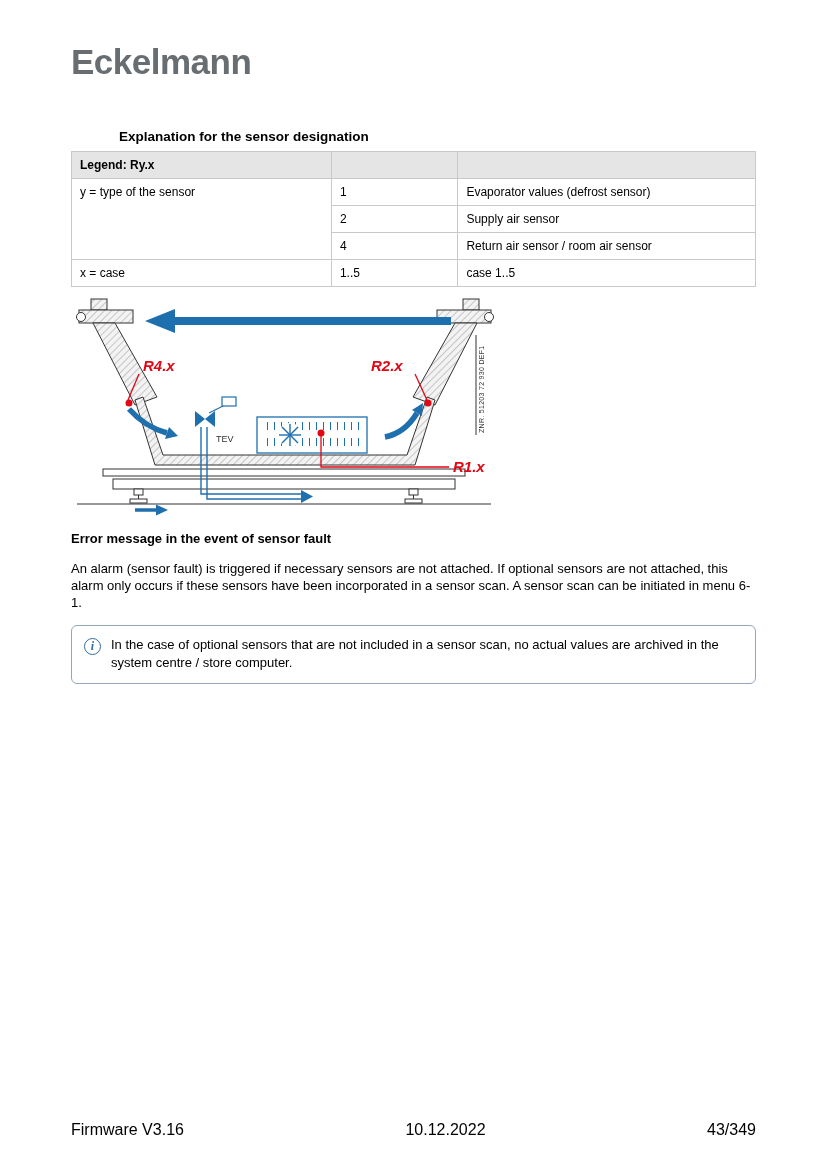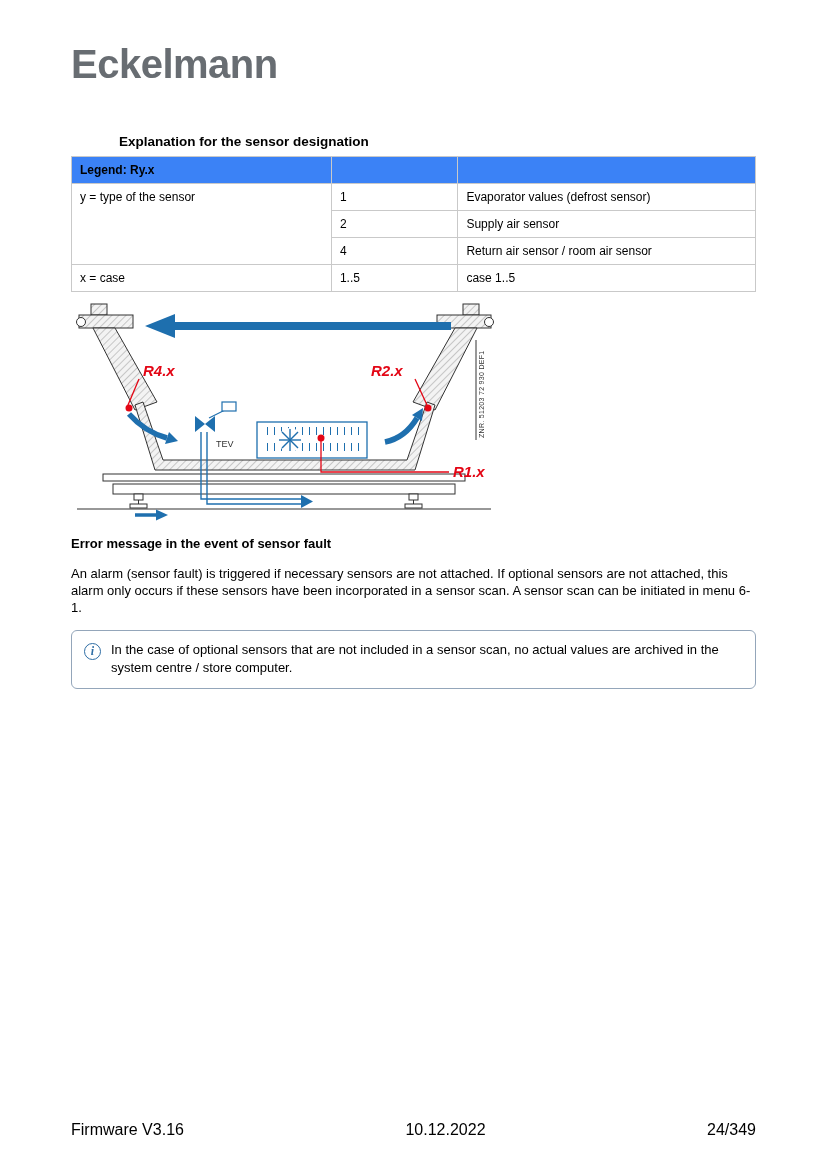"Eckelmann" .logo { font-size: 40px -> 35px }
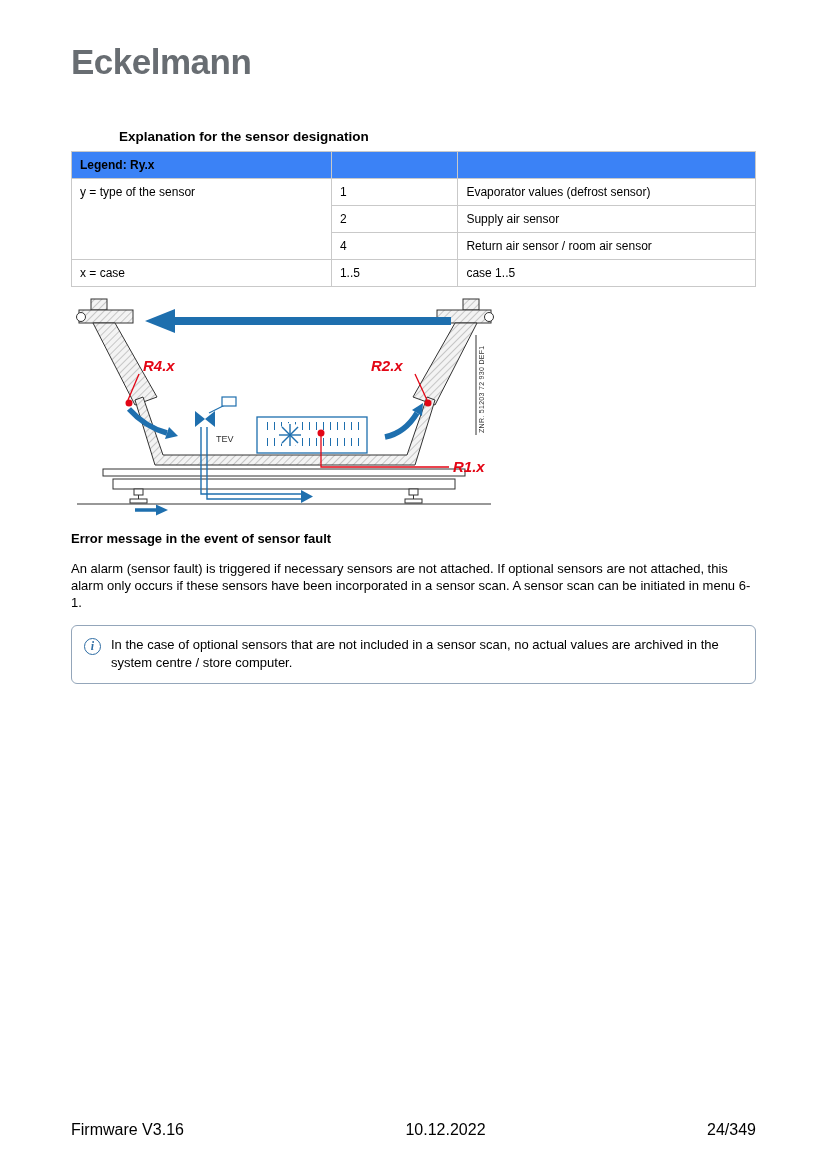"Legend: Ry.x" .legend-table th { background: #3b82f6 -> #e5e5e5 }
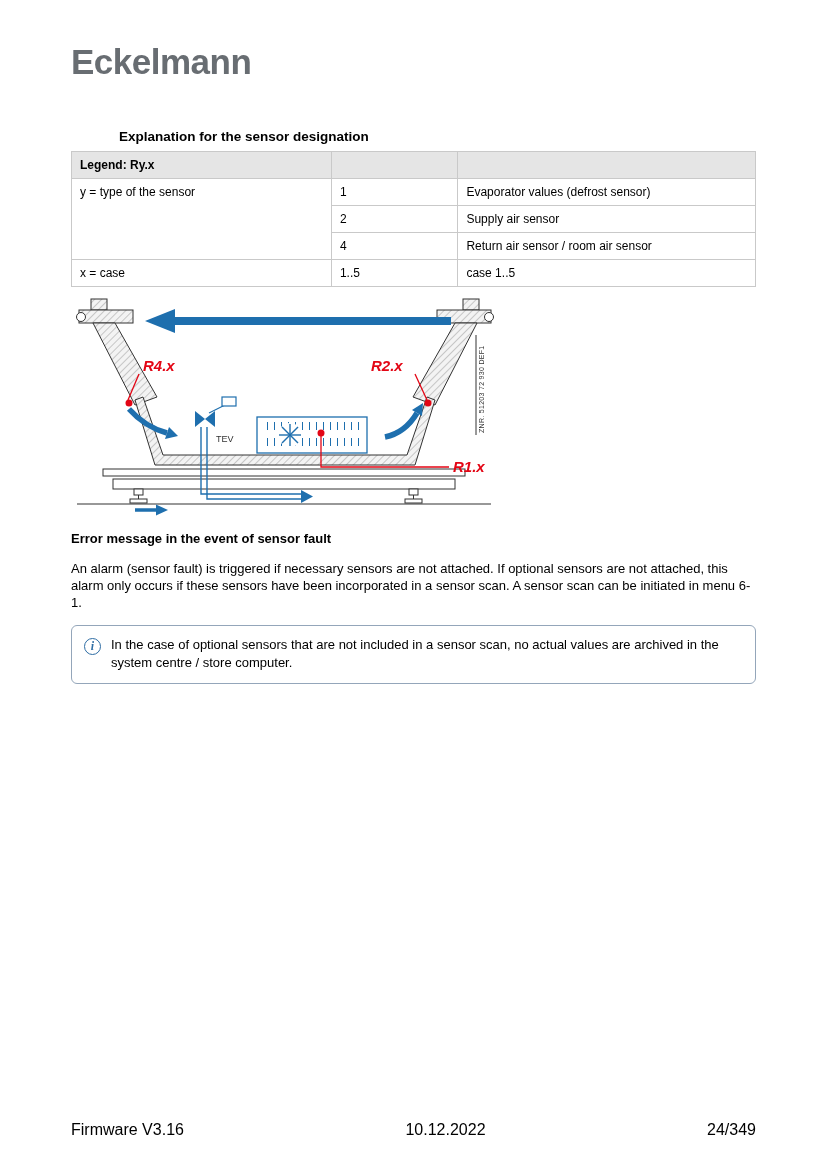"24/349" span { text: 24/349 -> 43/349 }
